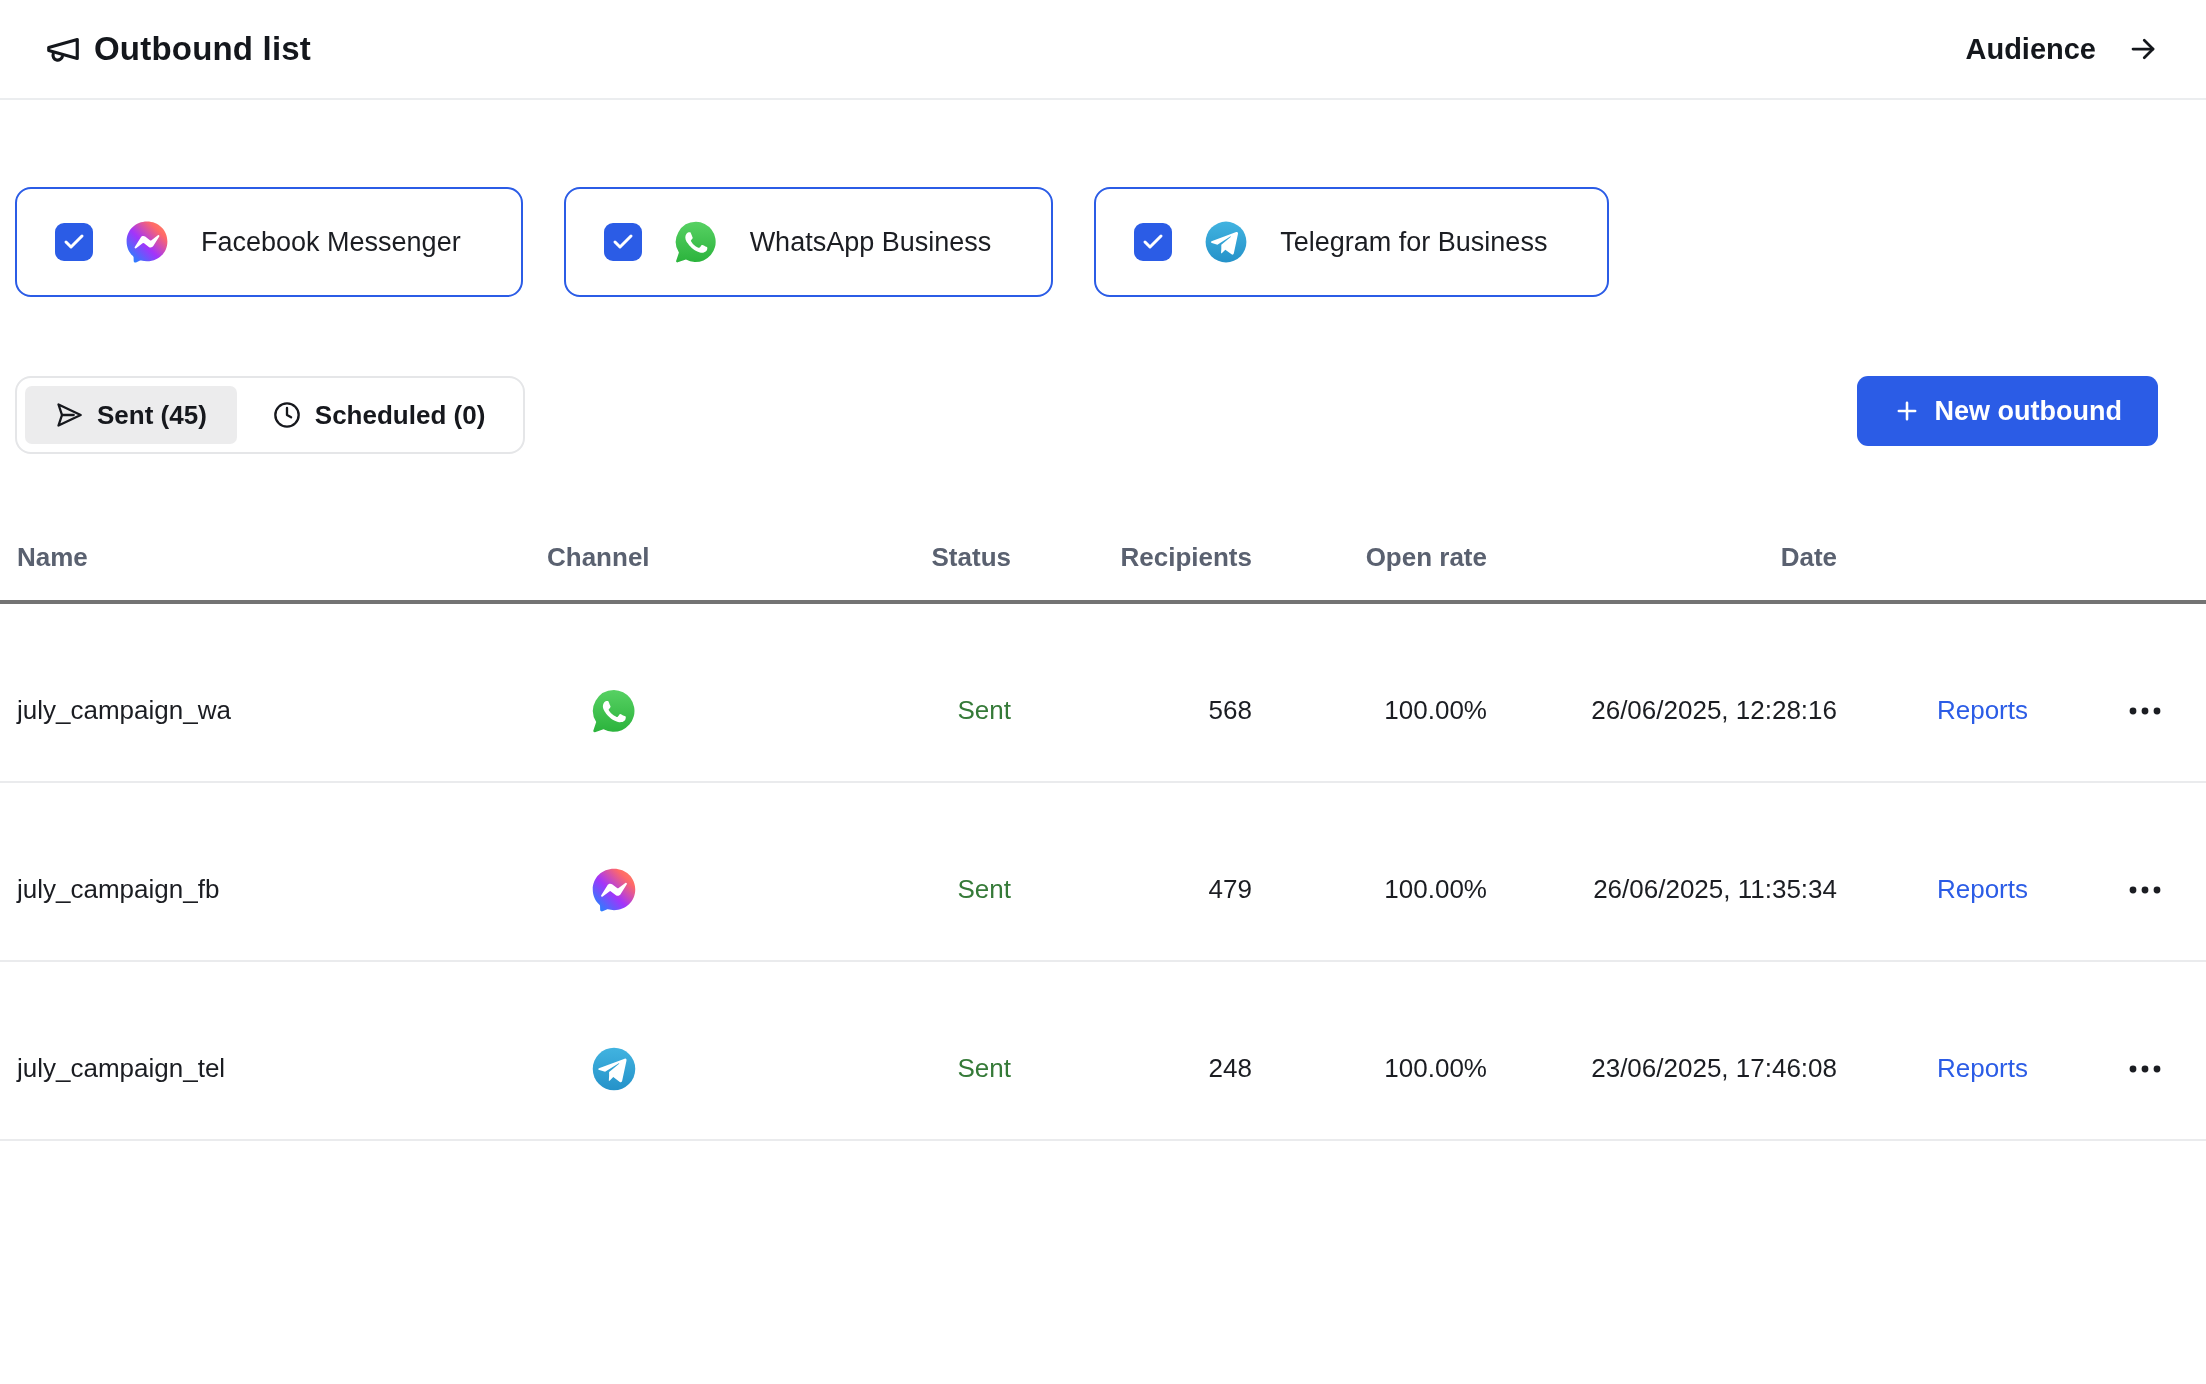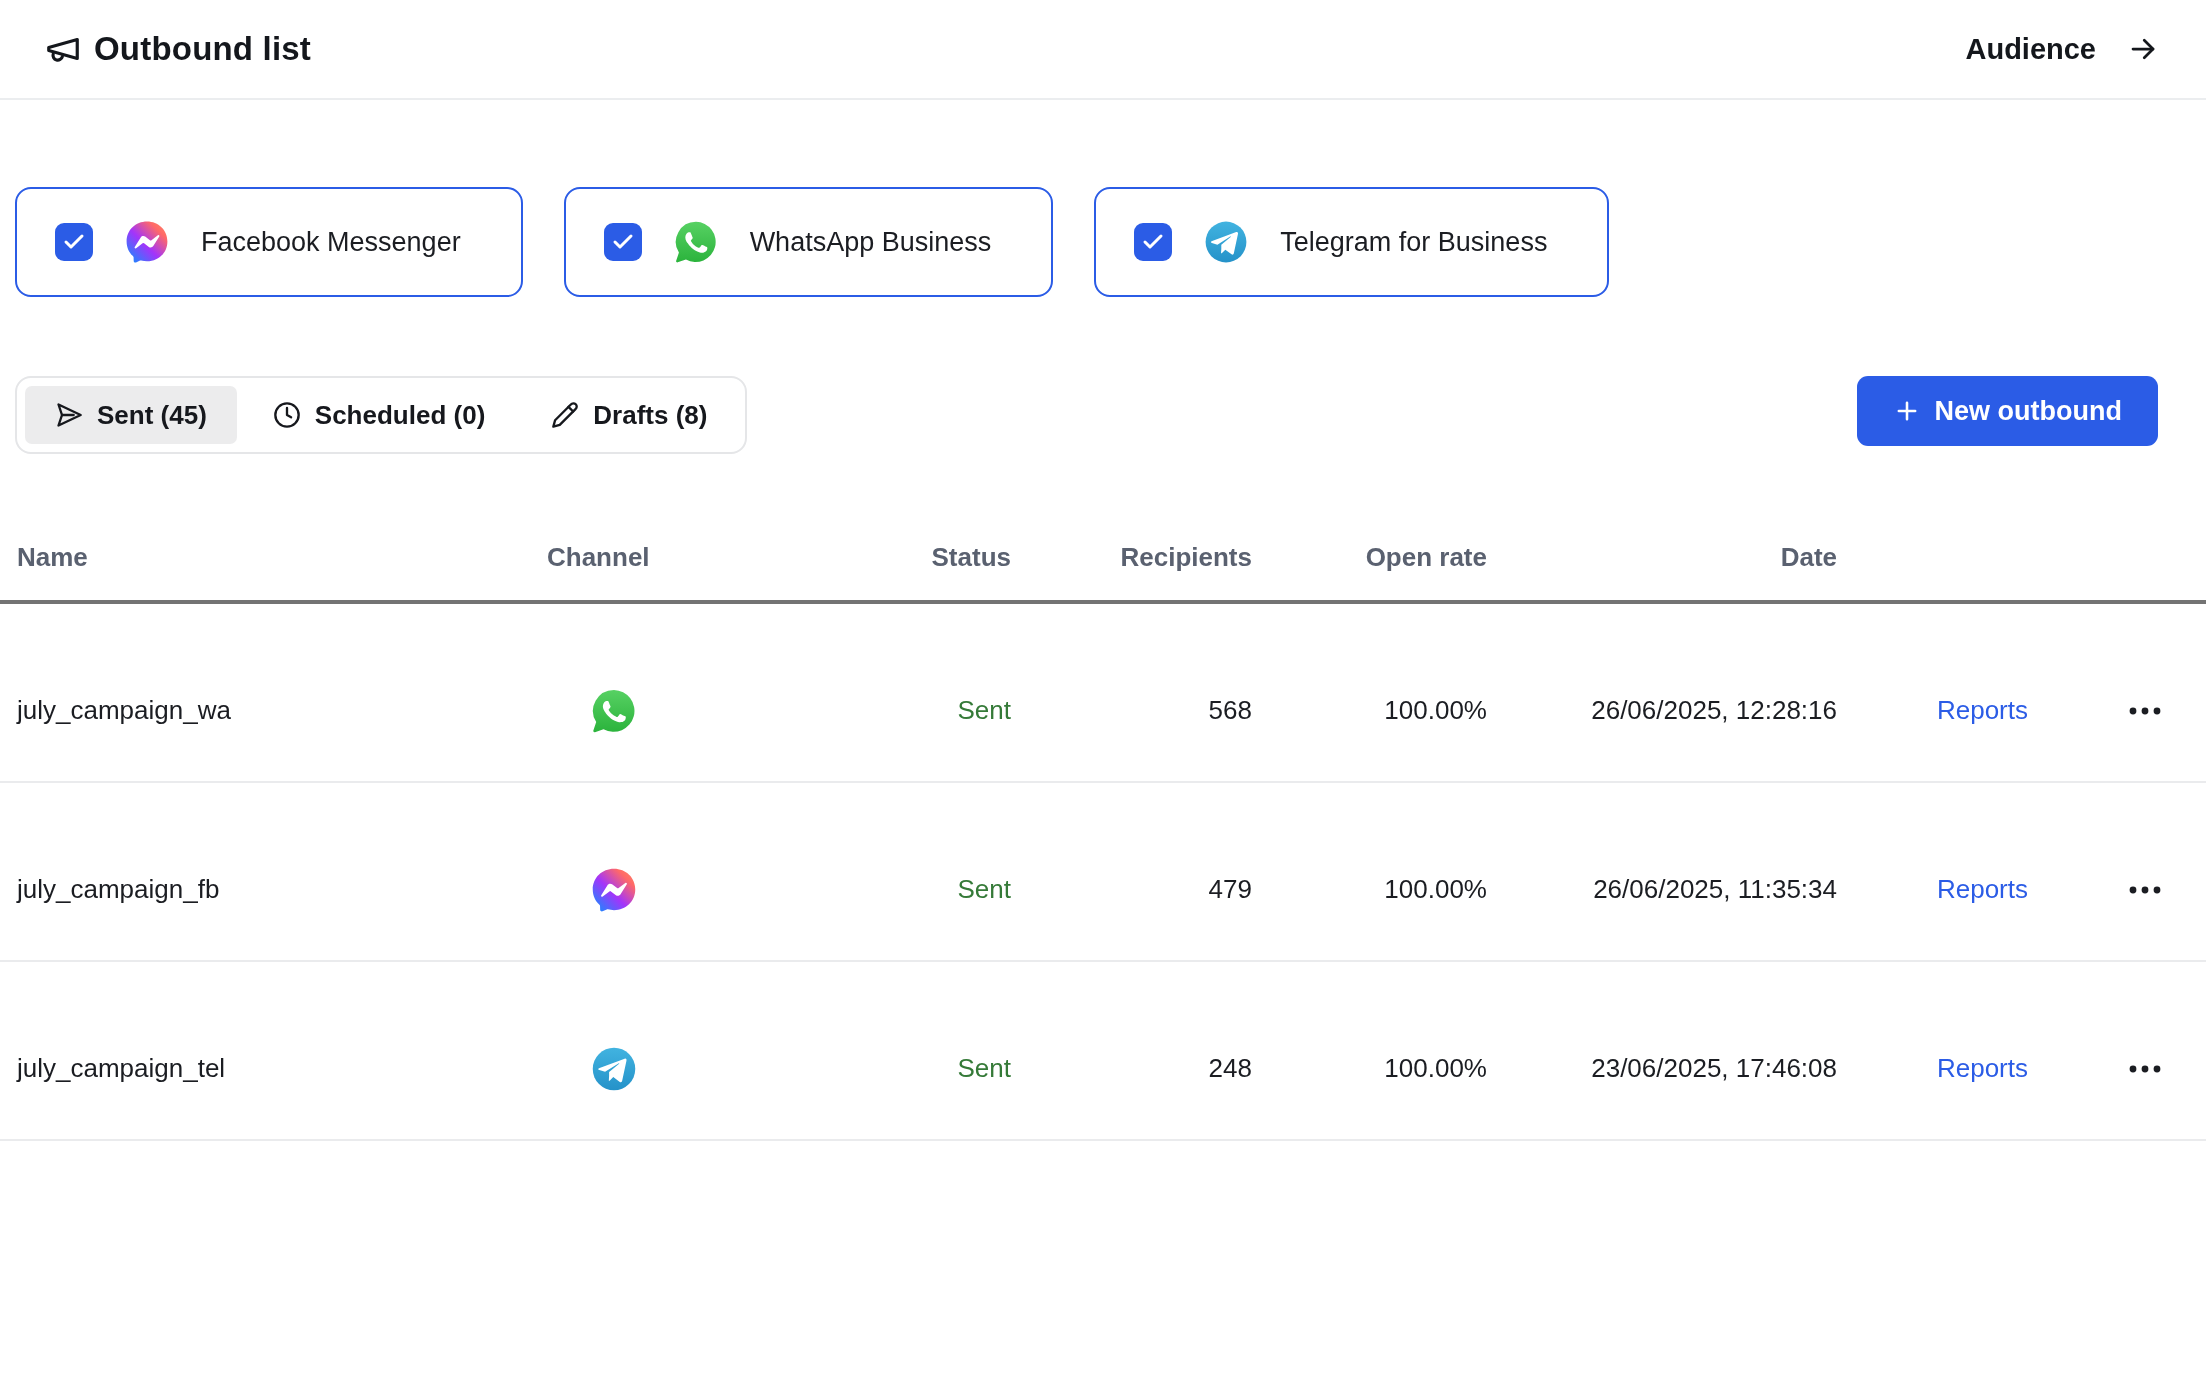"Drafts (8)" button.tab { html: <button> <svg> <path></path> <path></path> </svg> <span>Drafts (8)</span> </button> -> none }
